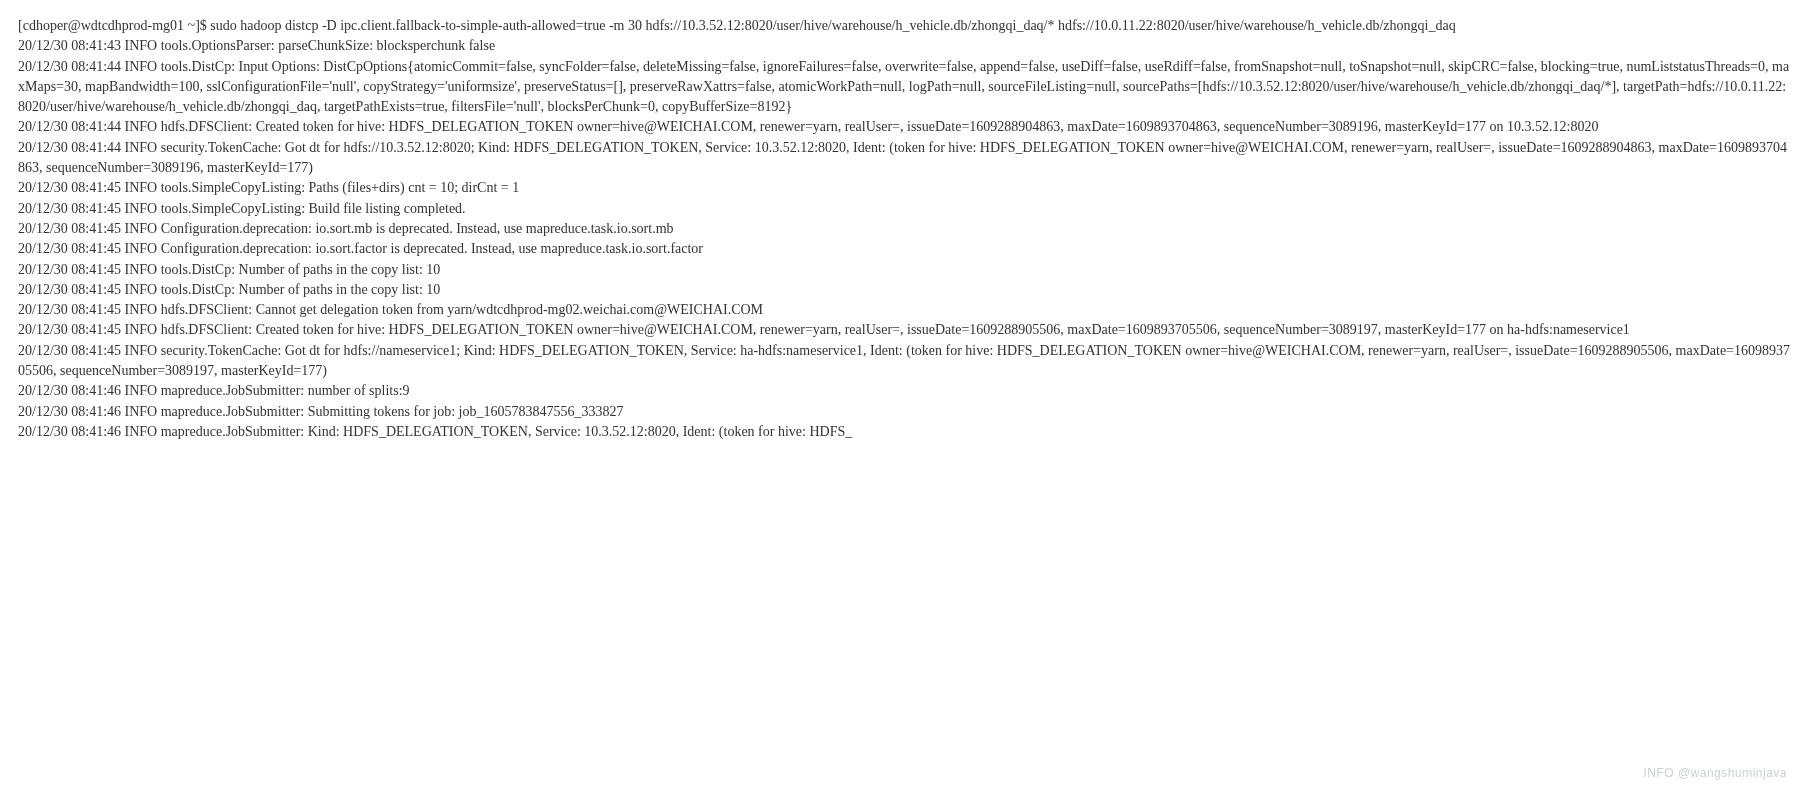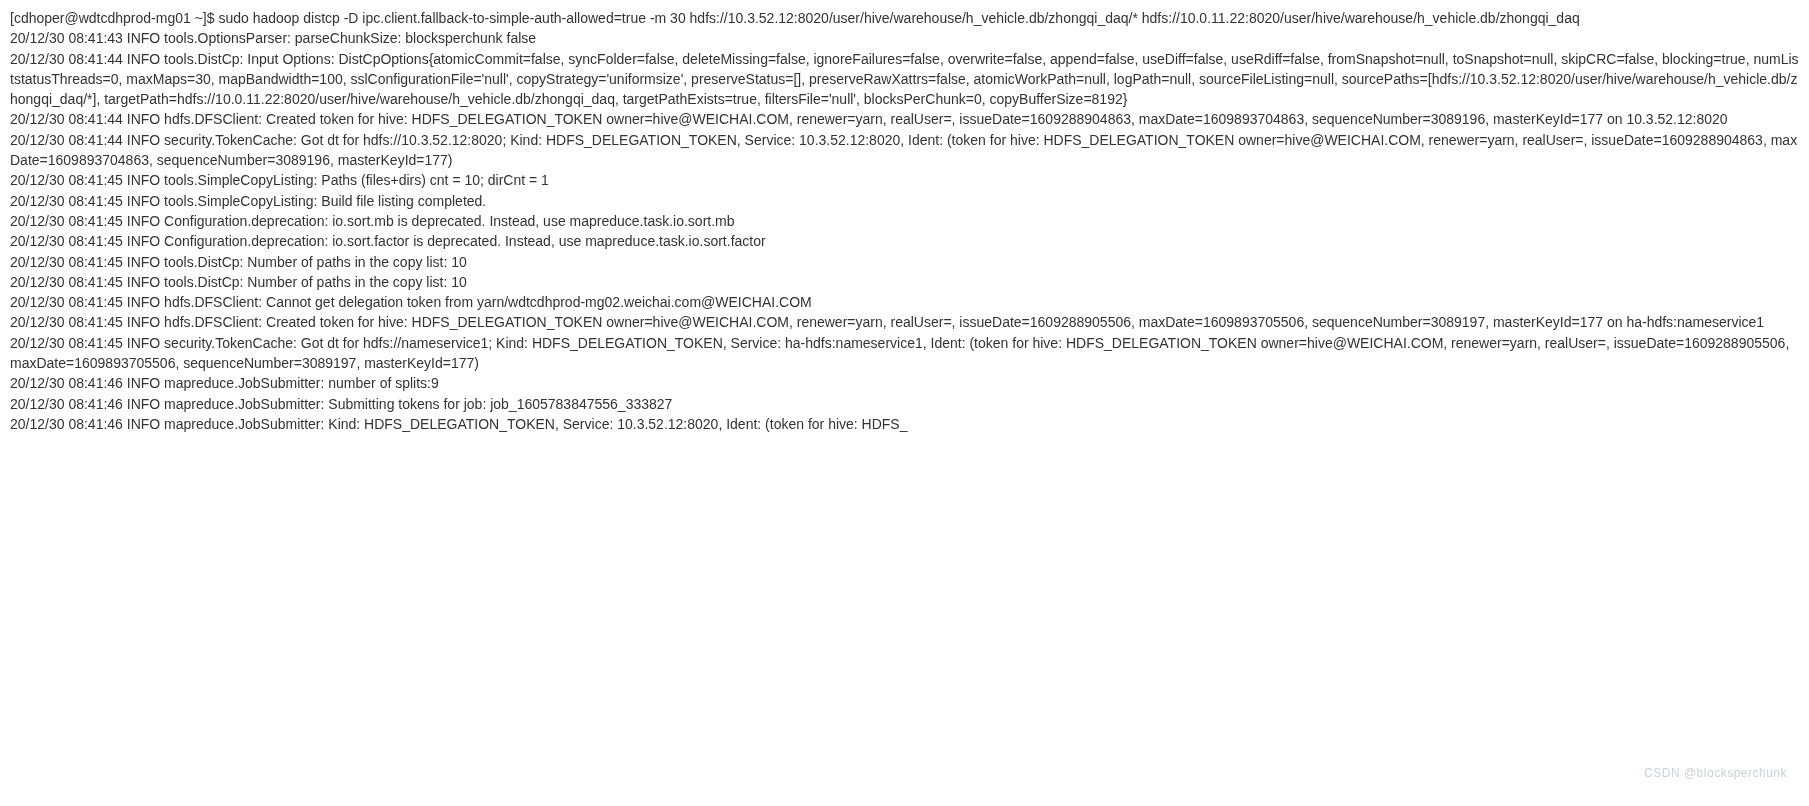"[cdhoper@wdtcdhprod-mg01 ~]$ sudo hadoop" pre.terminal { font-family: Liberation Sans, sans-serif -> Liberation Serif, serif; margin: 4px -> 12px }
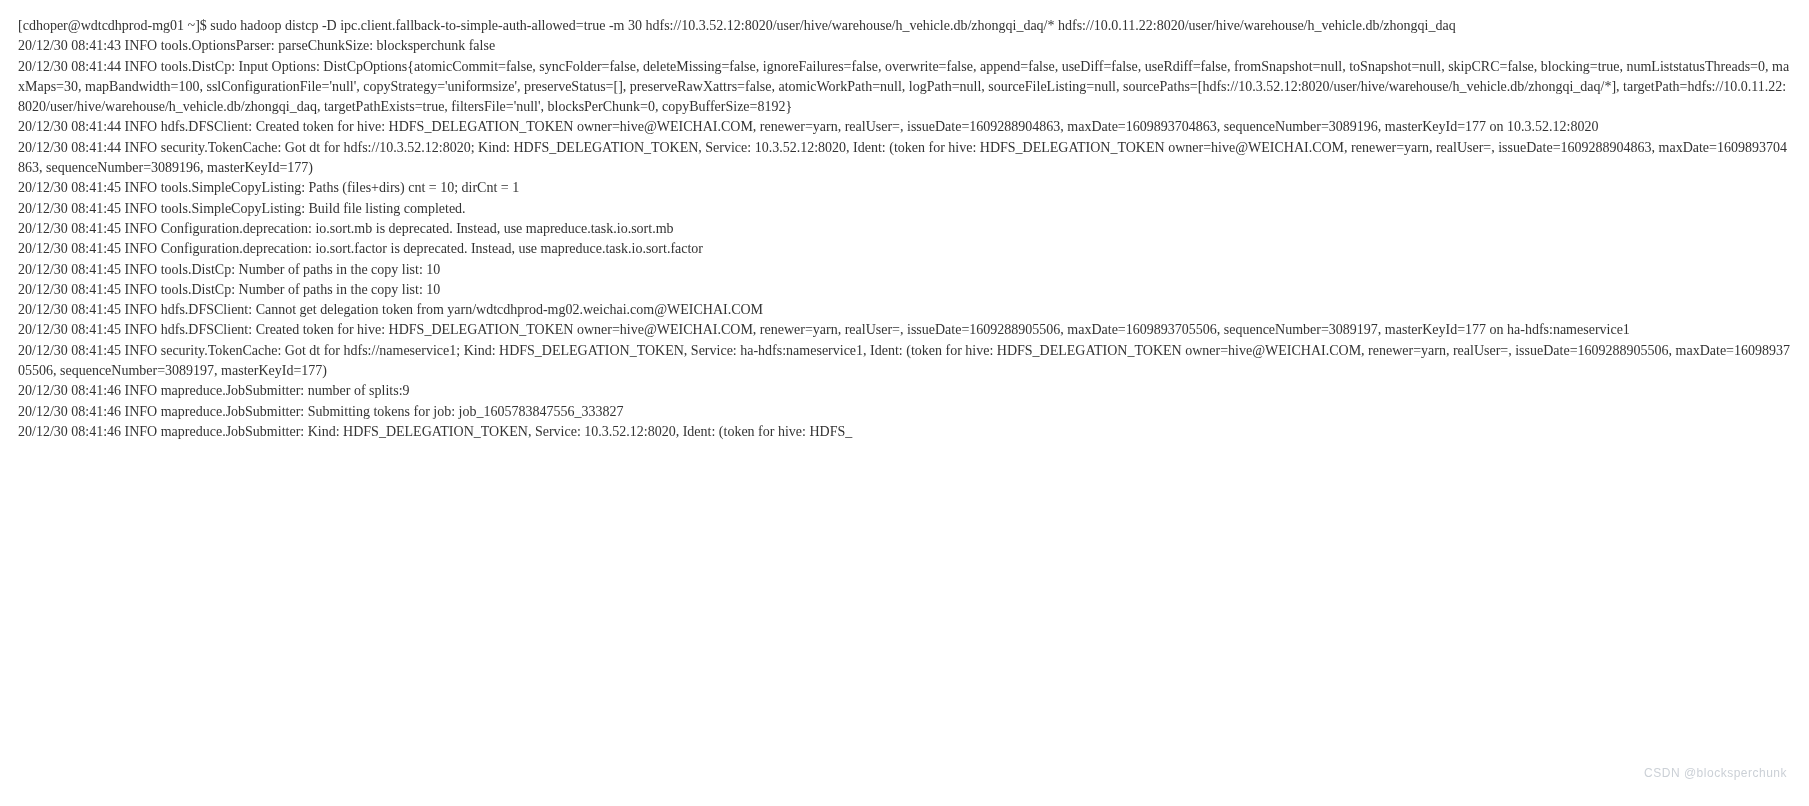"CSDN @blocksperchunk" div.watermark { text: CSDN @blocksperchunk -> INFO @wangshuminjava }
